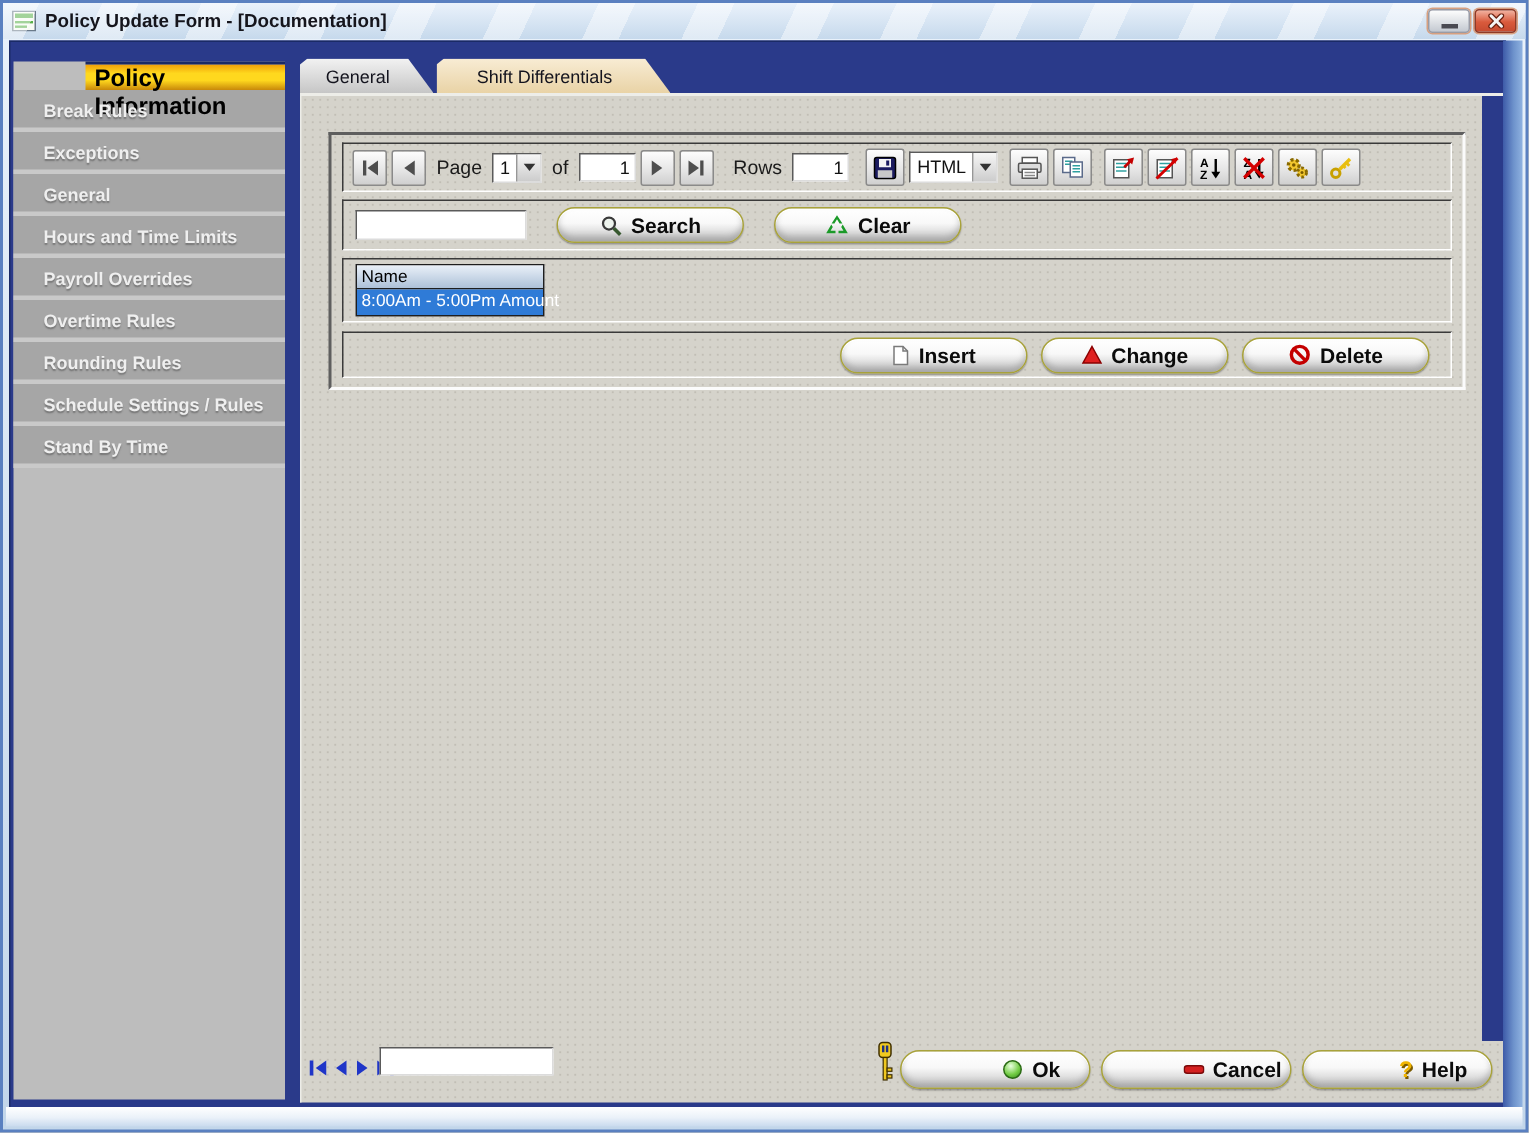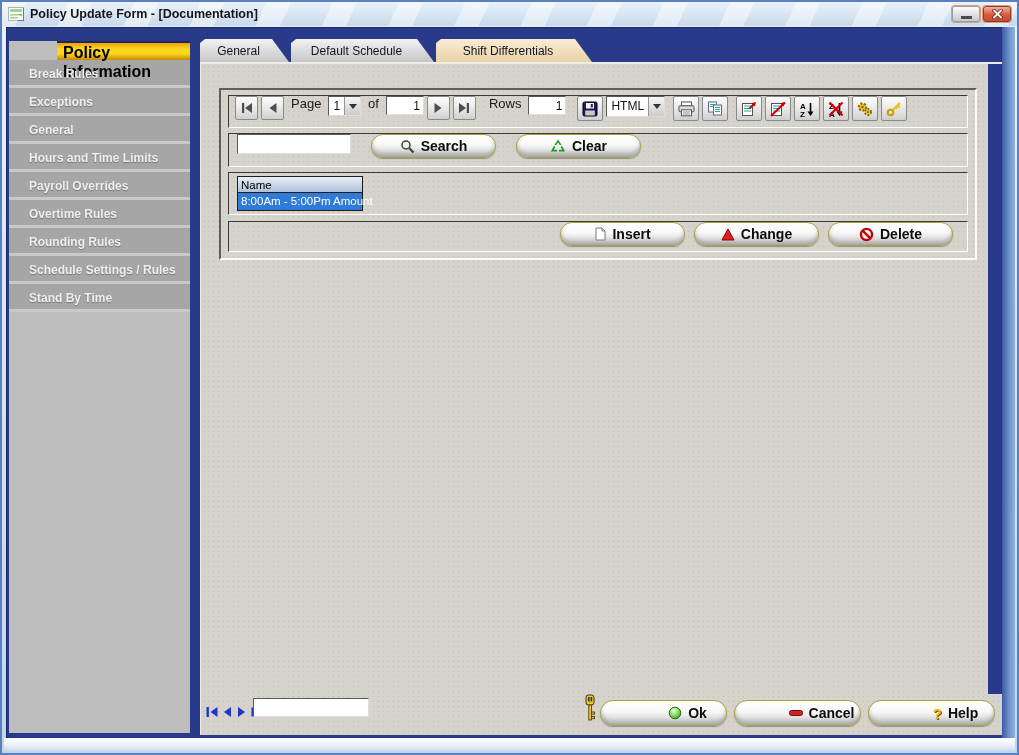"Default Schedule" div.tab { html: <div>Default Schedule</div> -> none }
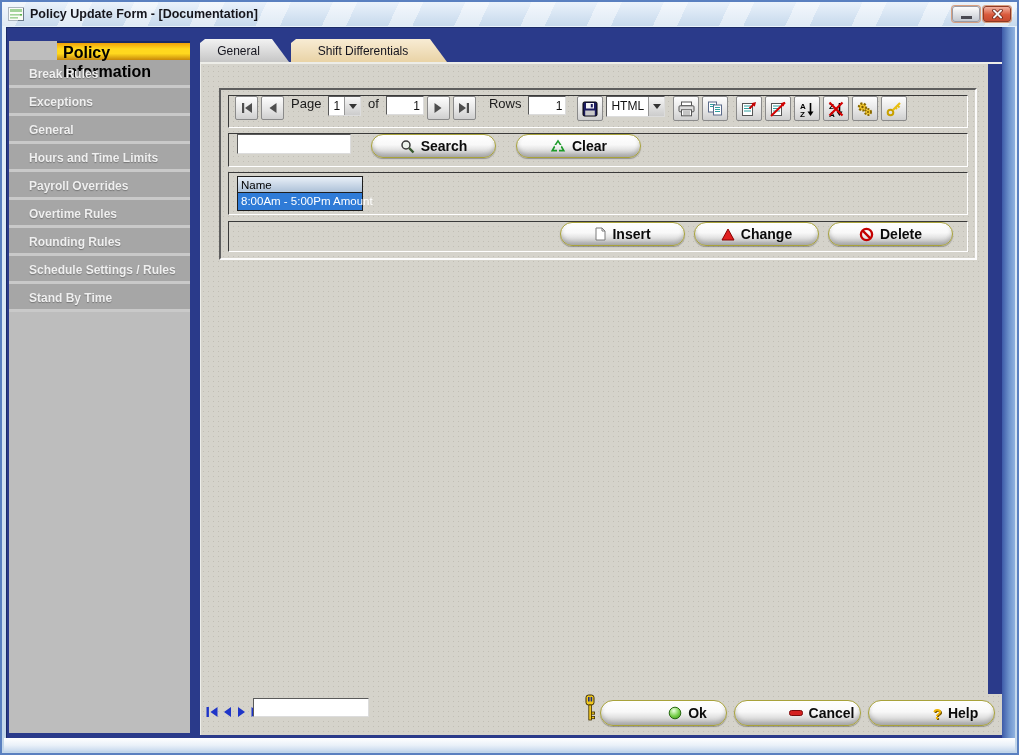"Page" .panel-row { align-items: flex-start -> center }
